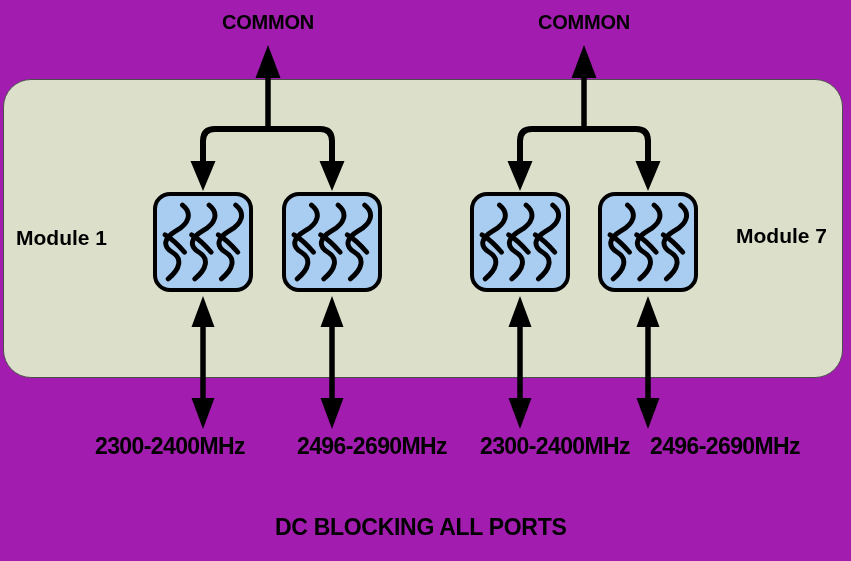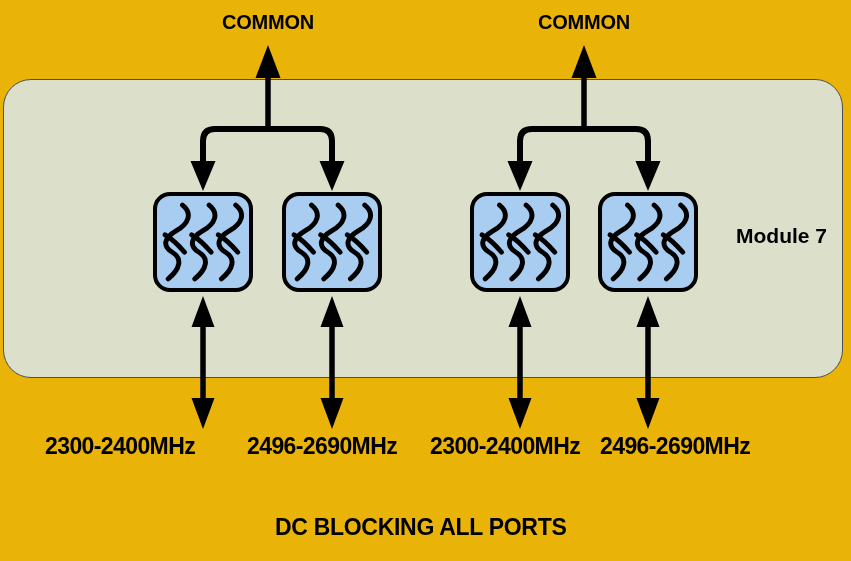"COMMON" .stage { background: #eab308 -> #a21caf }
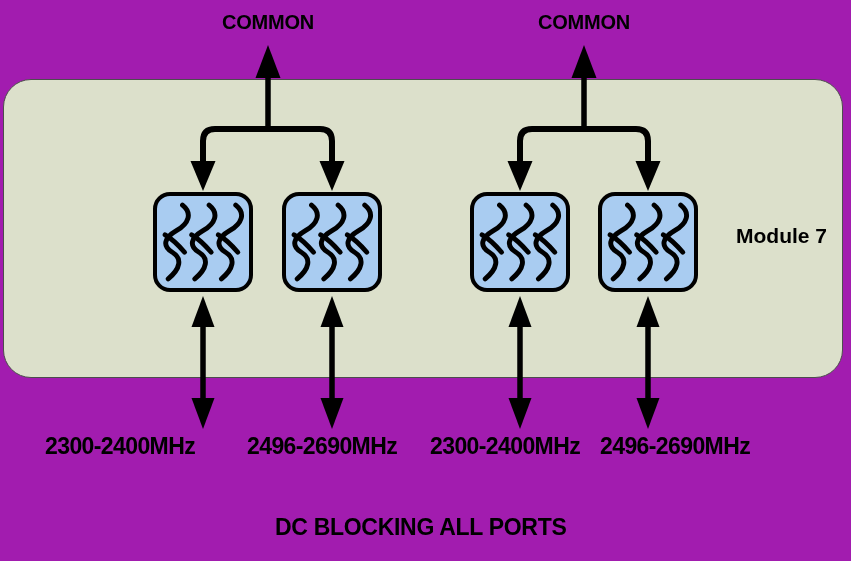"Module 1" div.lbl { html: none -> <div>Module 1</div> }
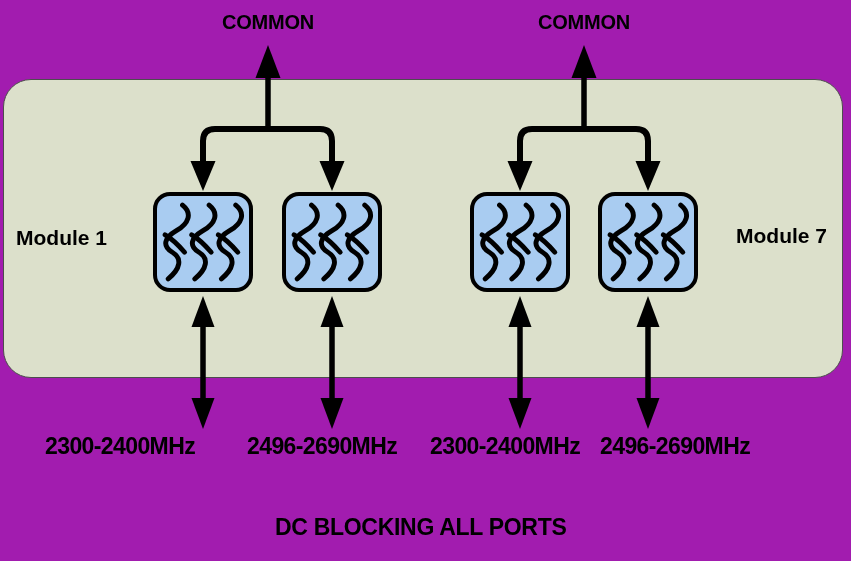"2300-2400MHz" .freq { text-align: left -> right }
